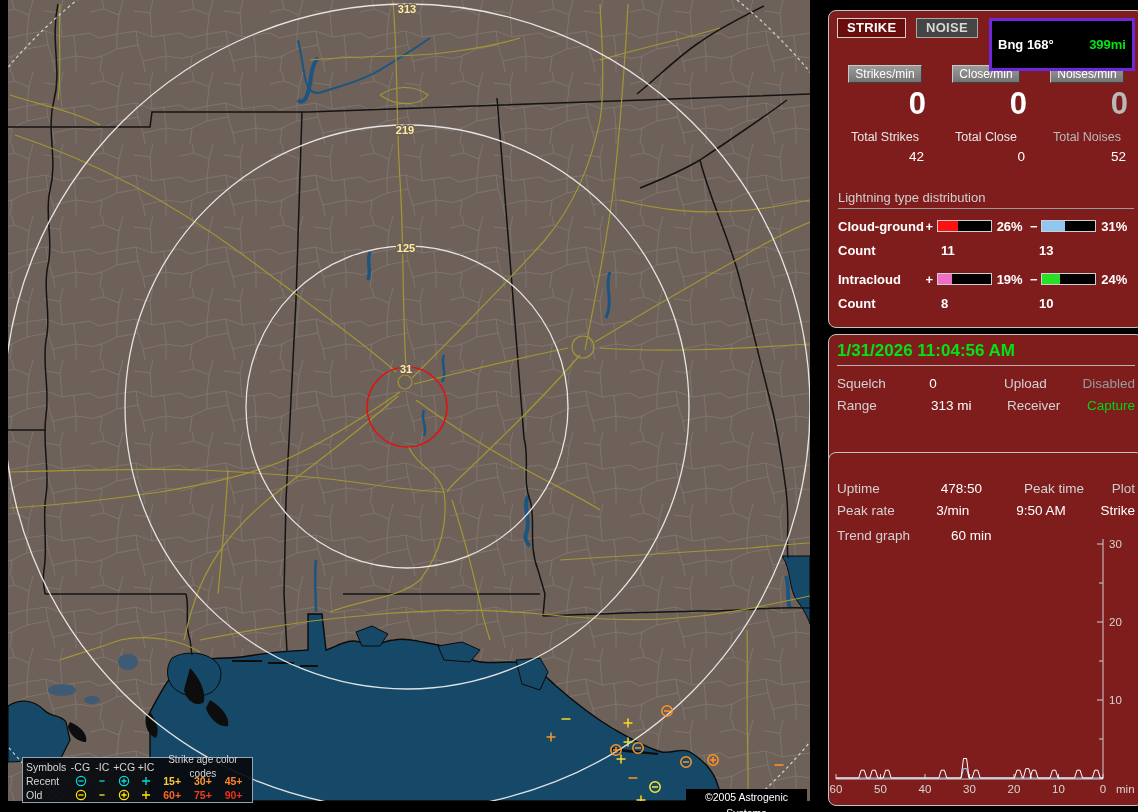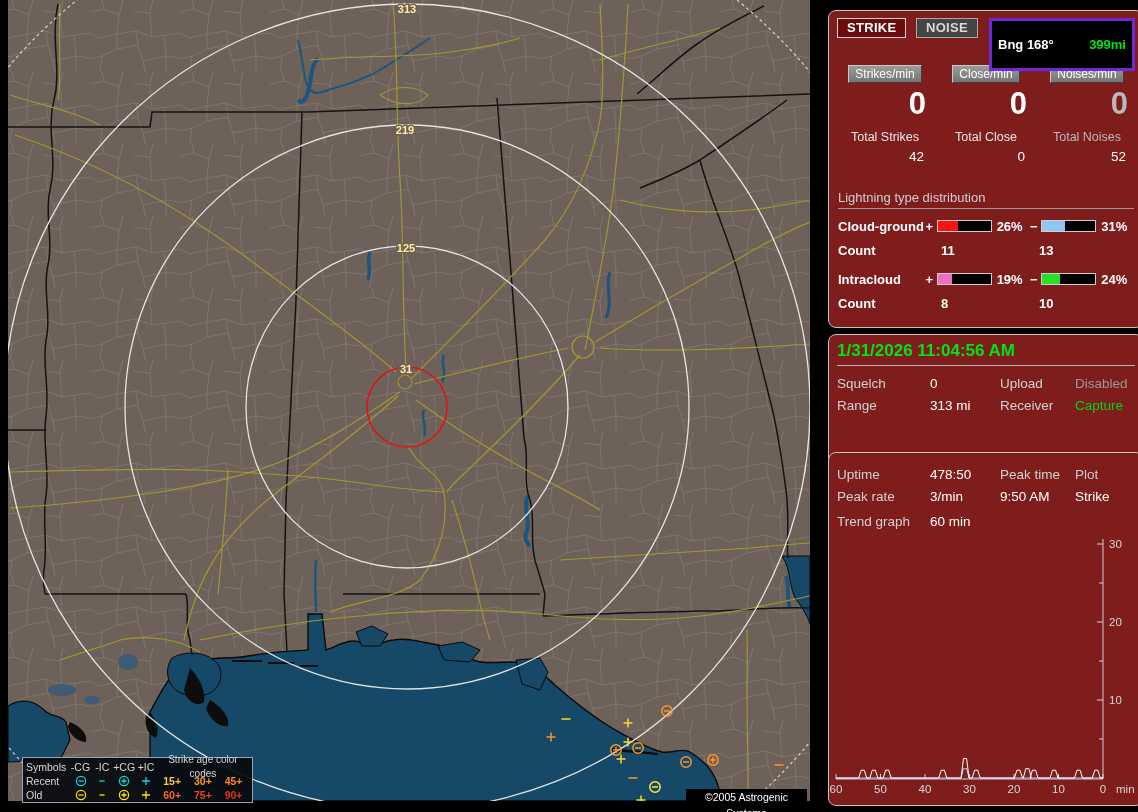"Squelch" .grow { gap: none -> 21px }
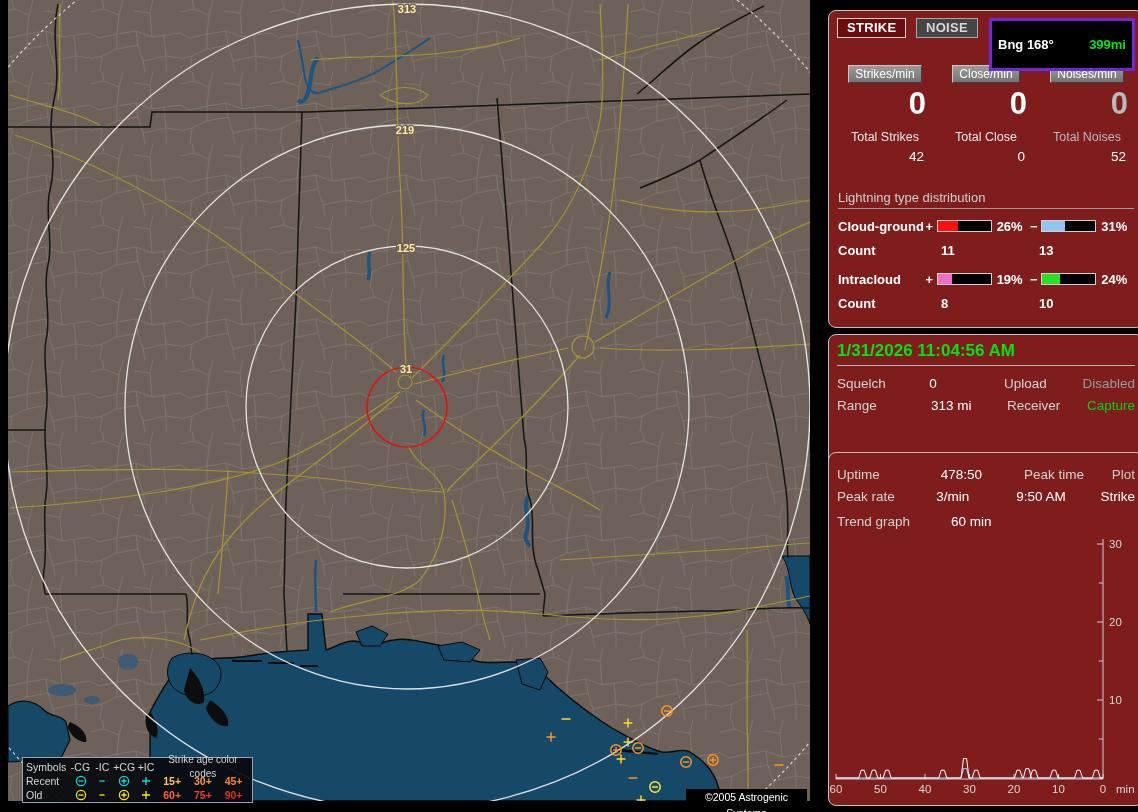"Uptime" div.grid { margin-top: 14px -> 28px }
